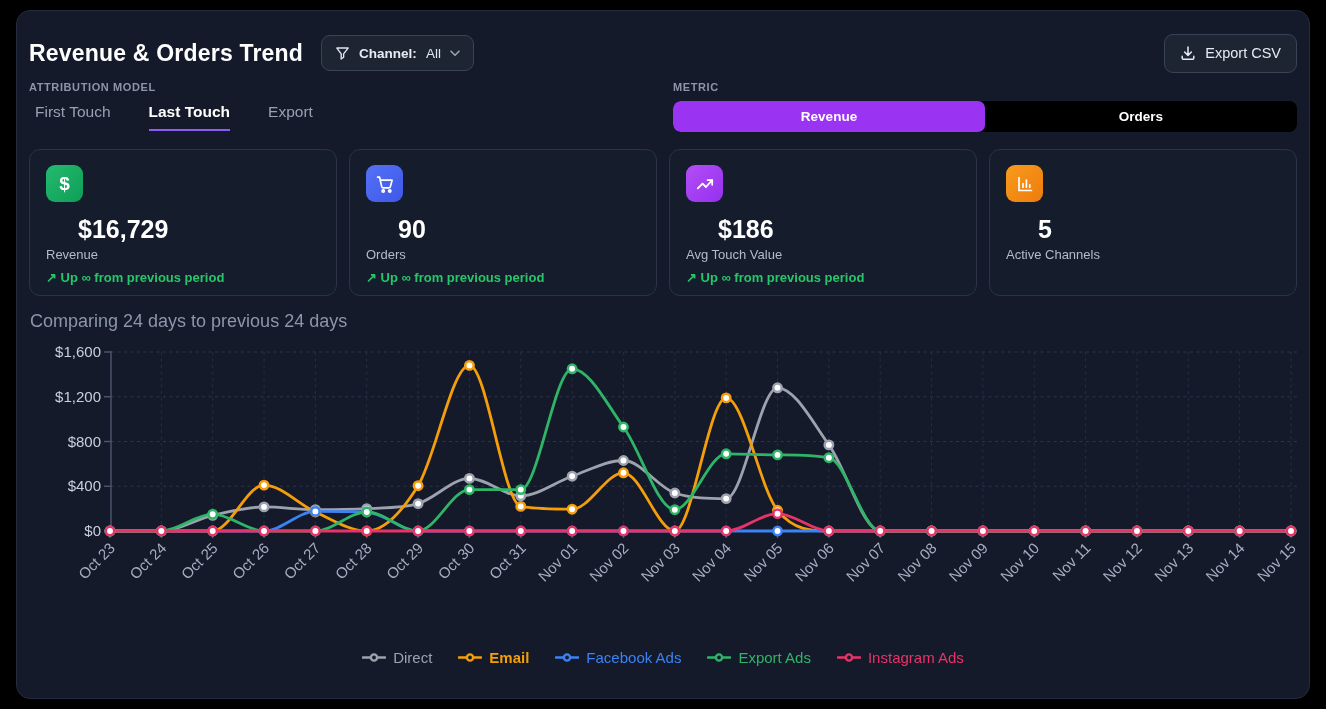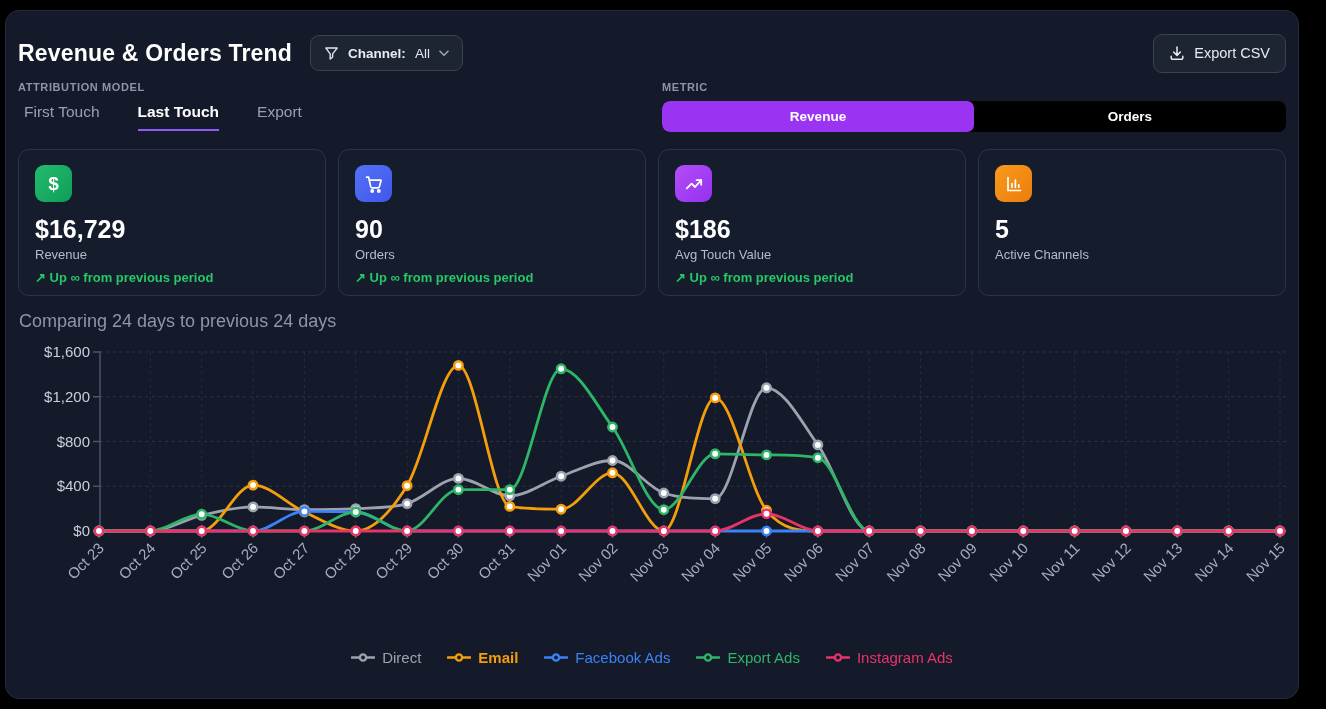"Revenue & Orders Trend" .panel { left: 5px -> 16px }
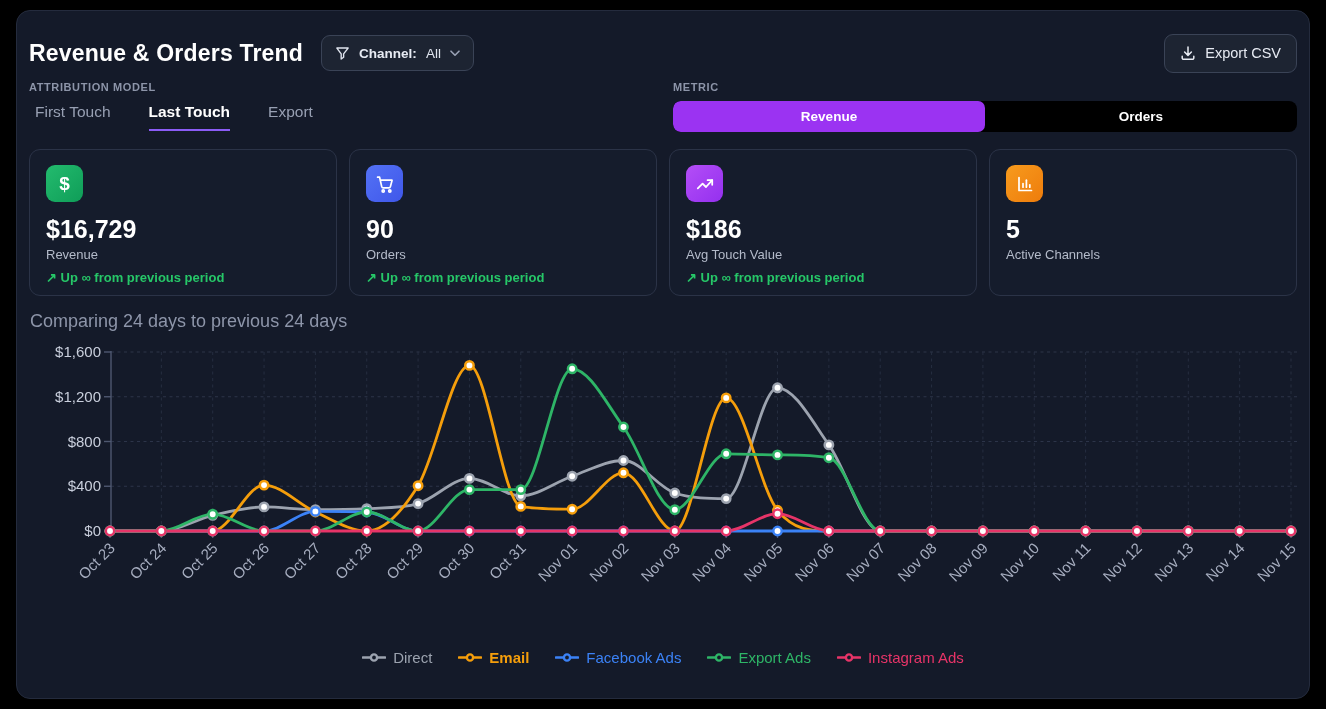"$16,729" .card-value { margin-left: none -> 32px }
